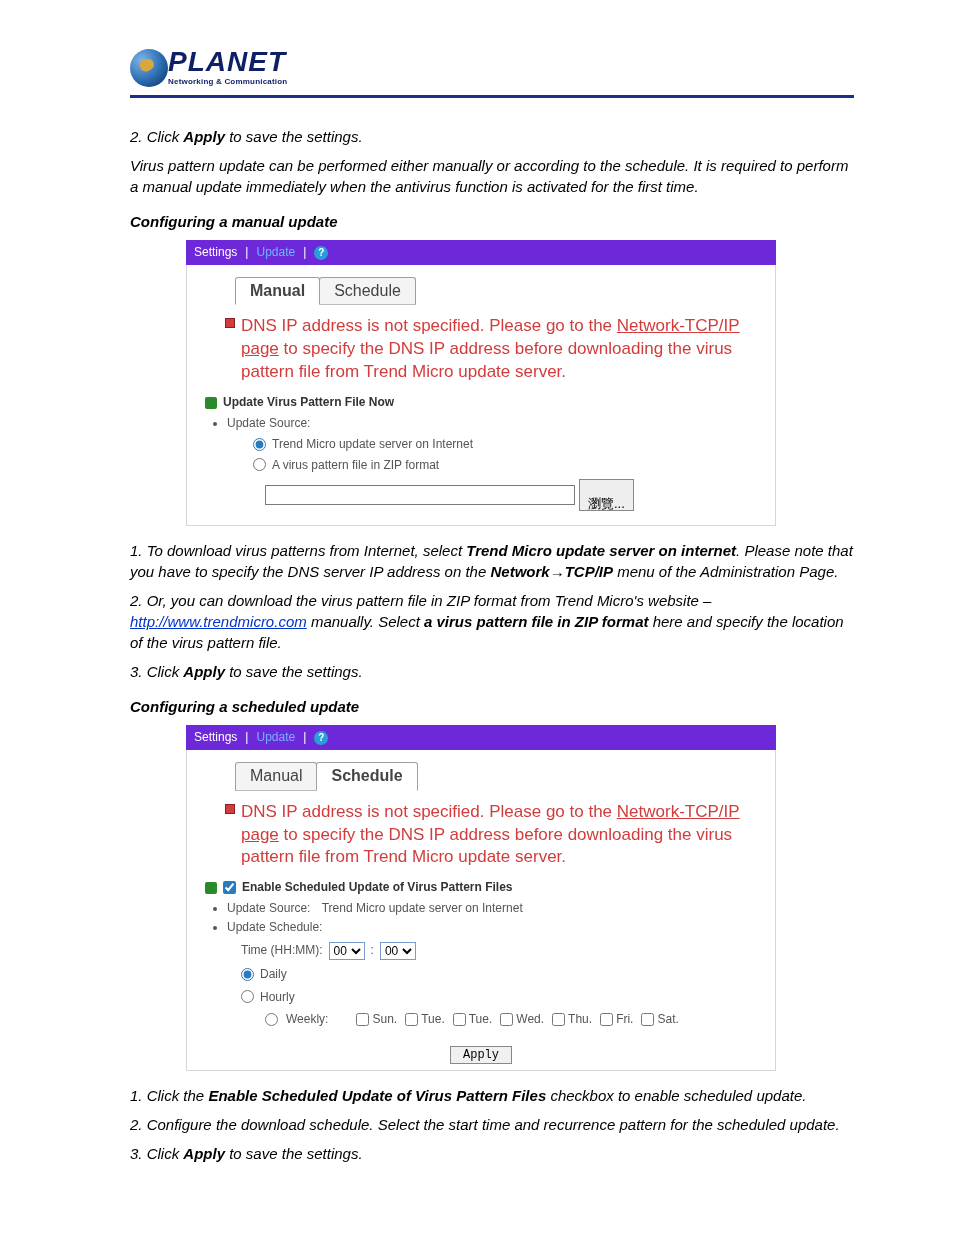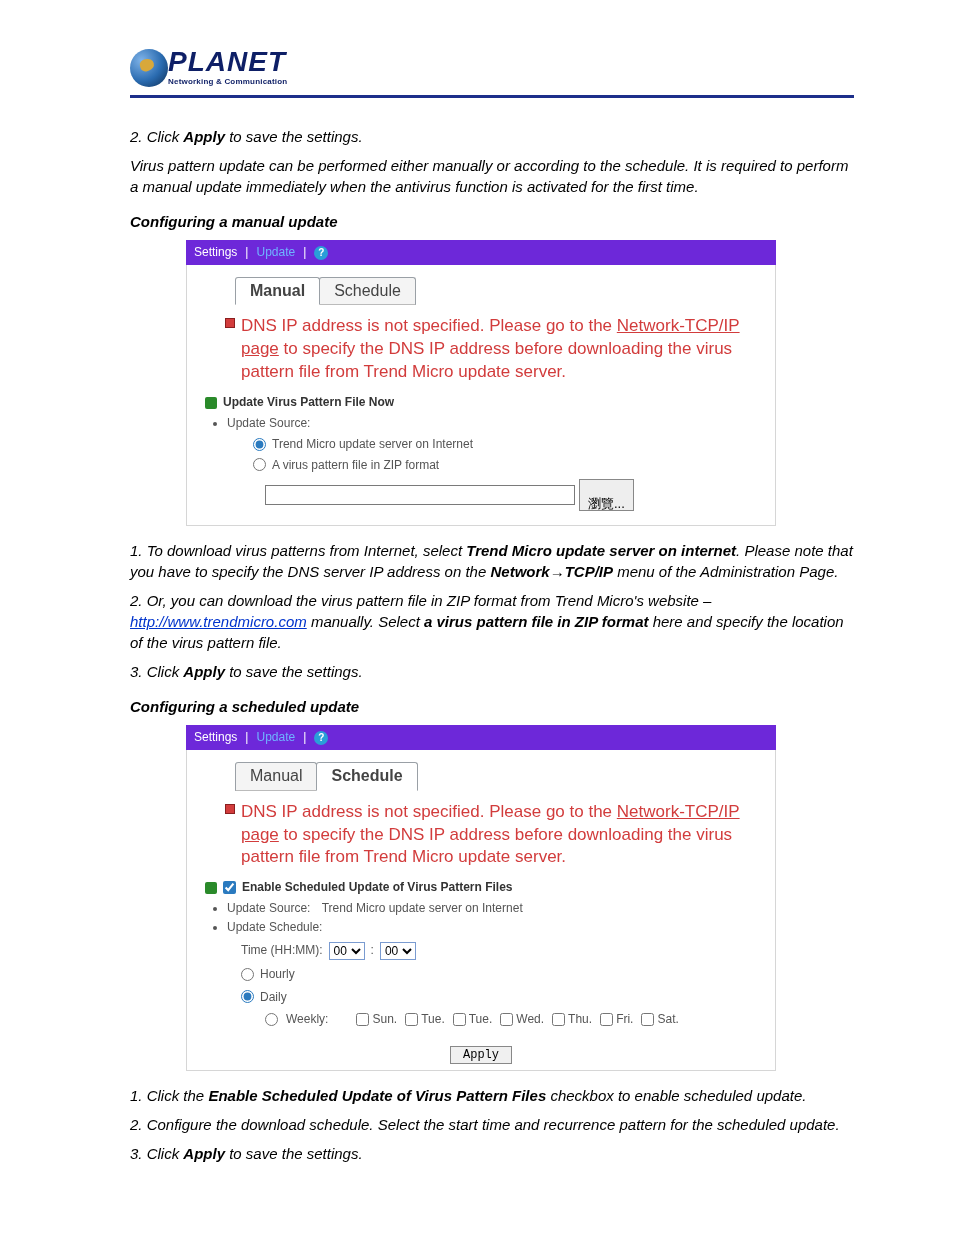"Hourly" div.sched-row { order: before "Daily" -> after "Daily" }
